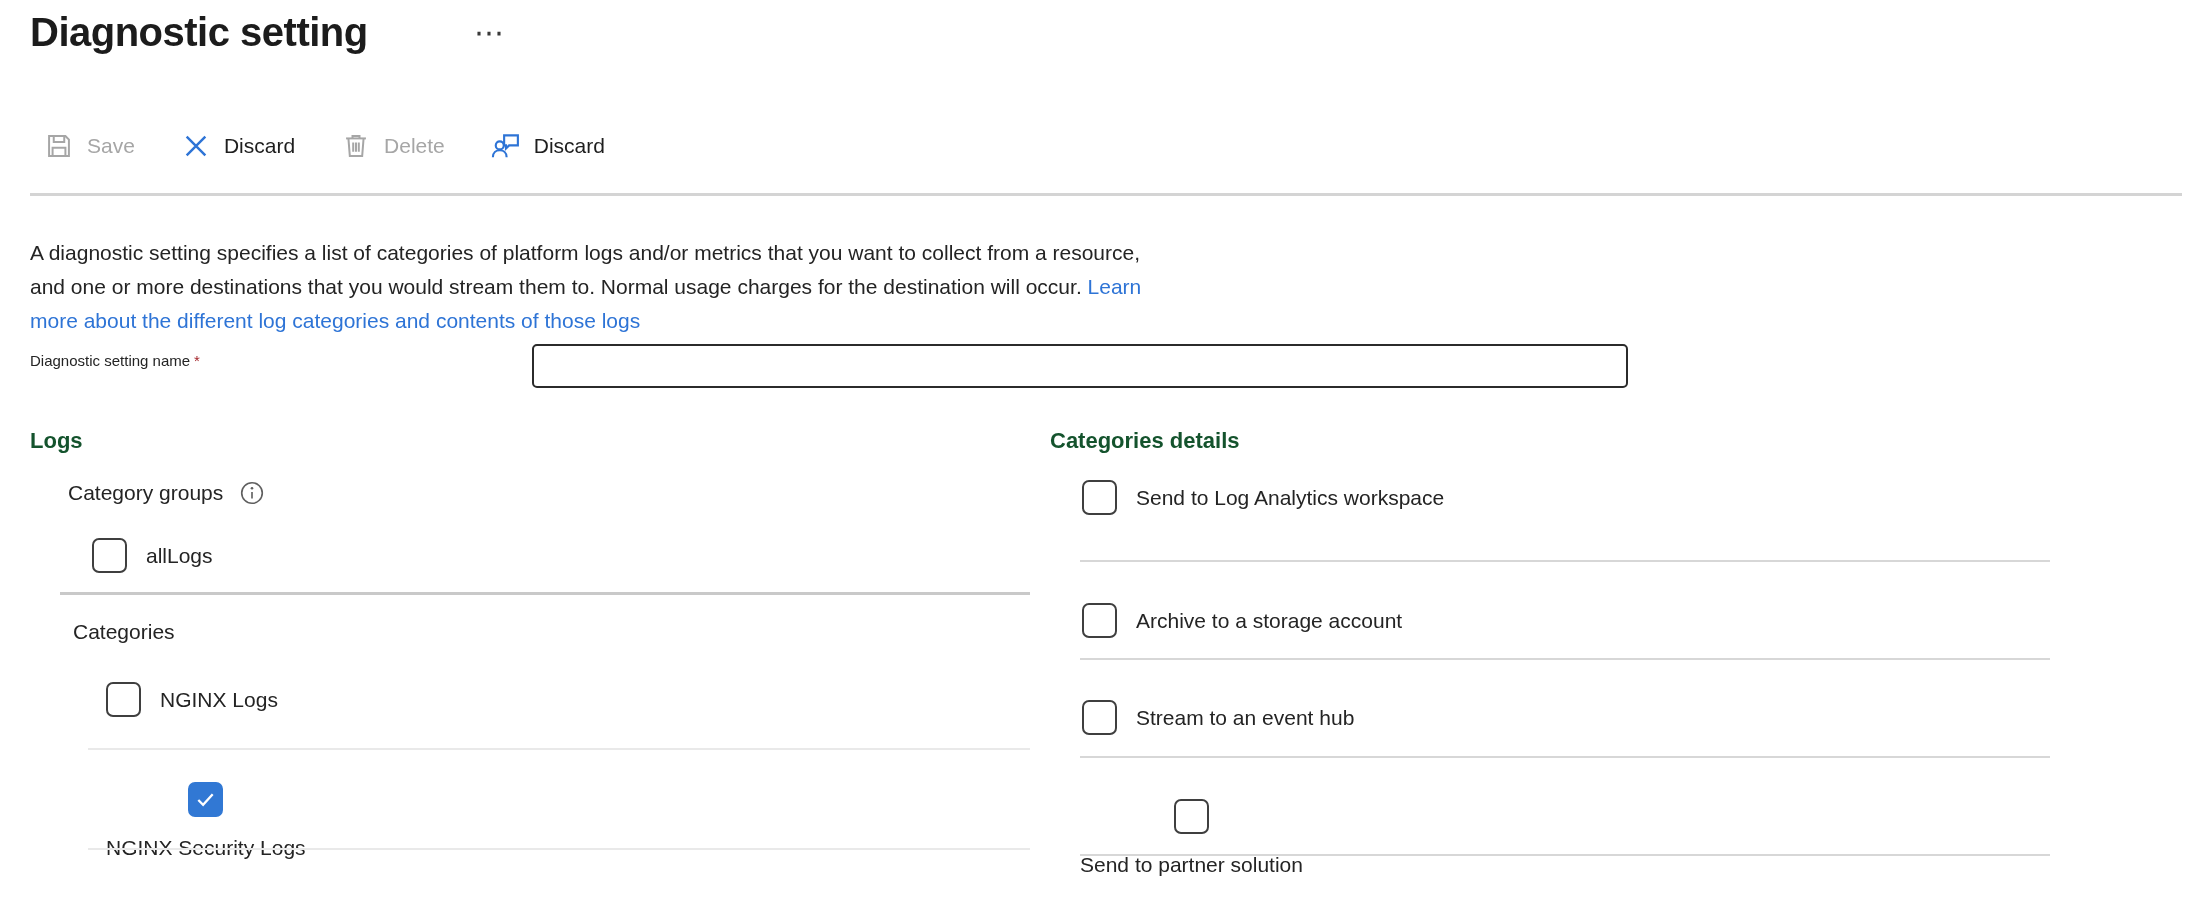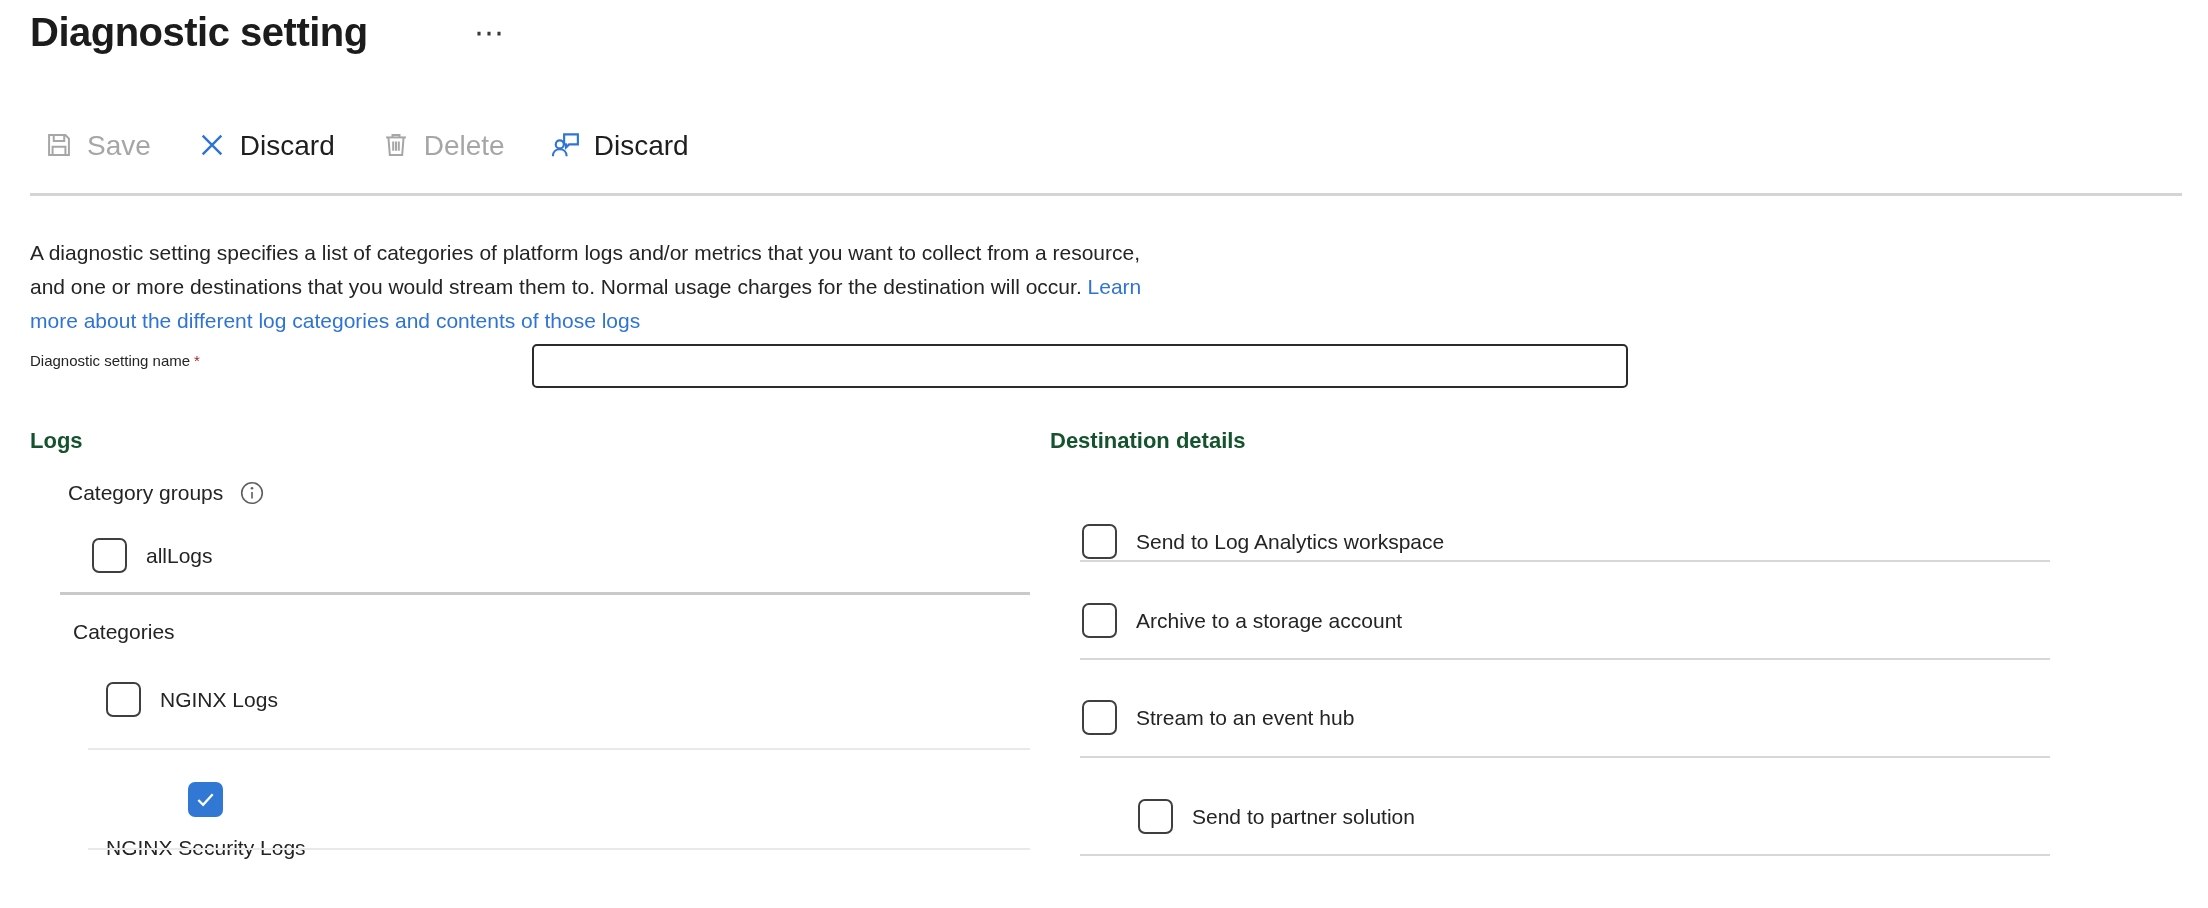"Save" .tb-item { align-items: flex-start -> center; font-size: 28px -> 21px }
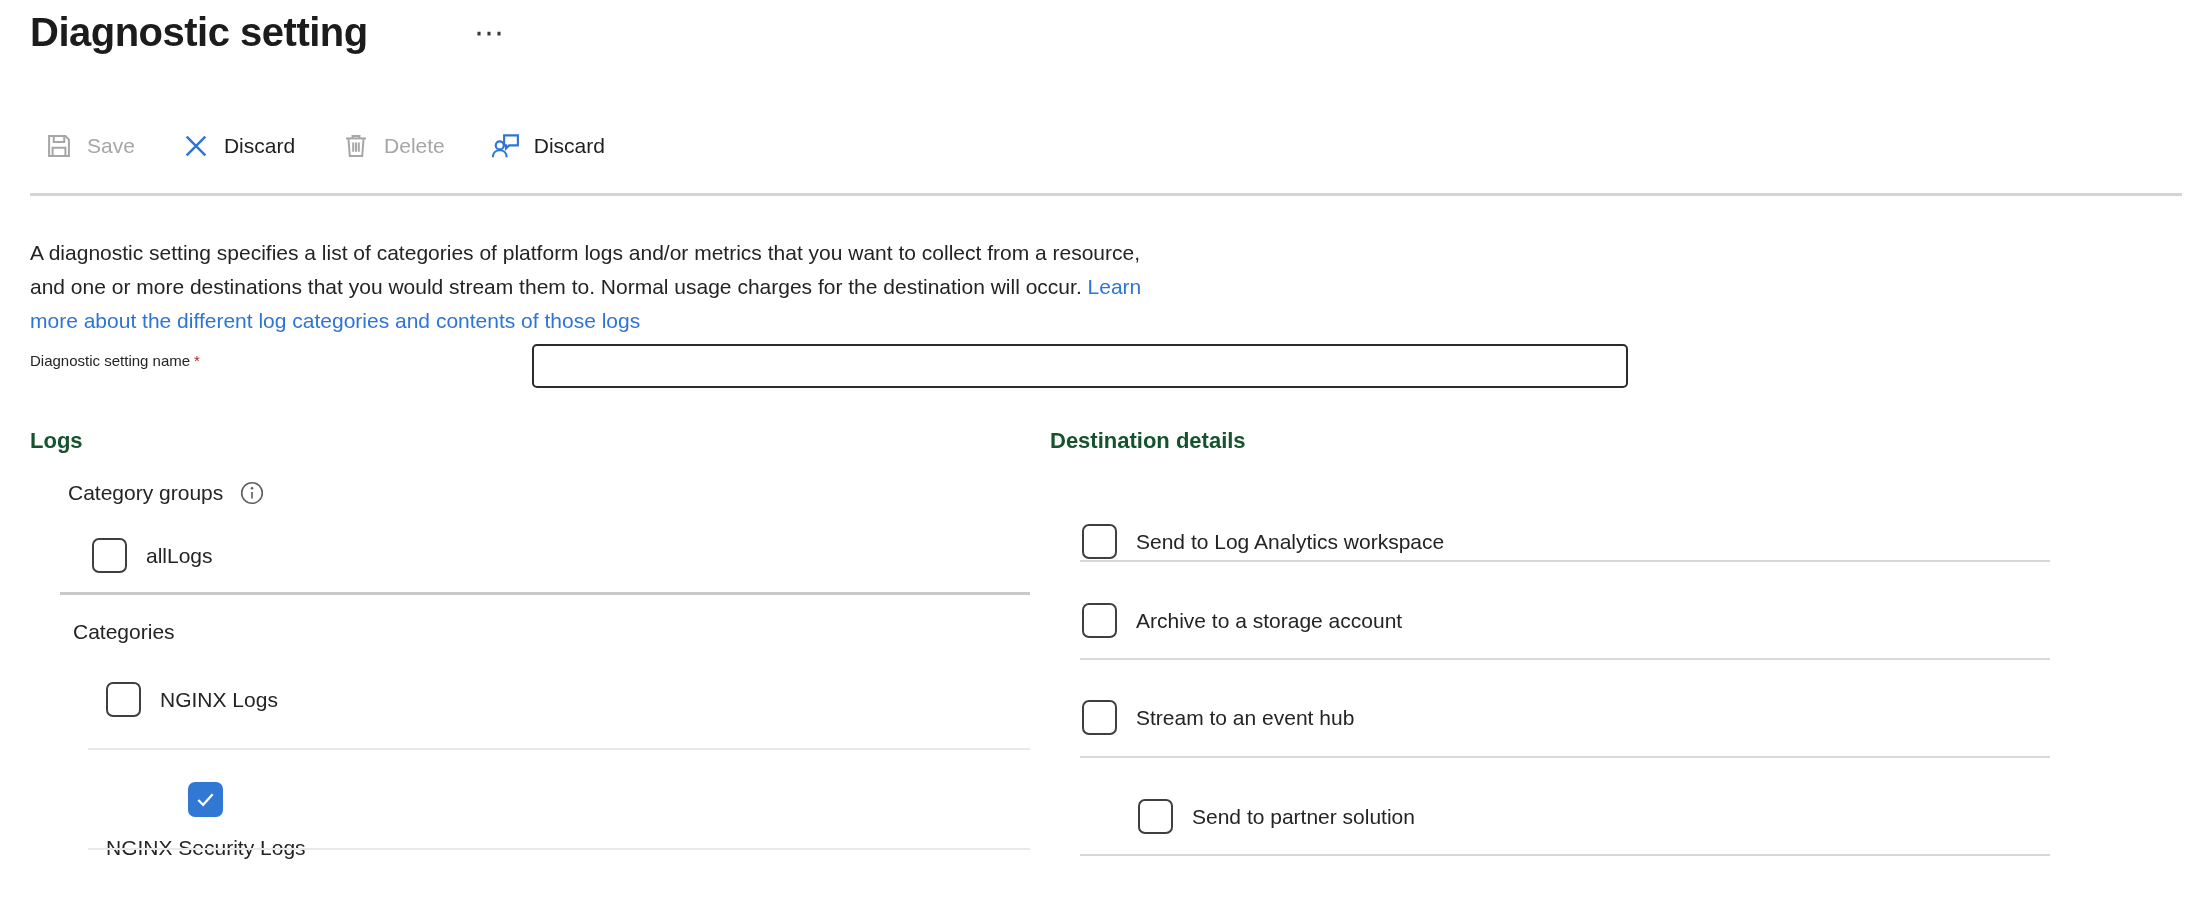"Destination details" div.abs { text: Destination -> Categories }
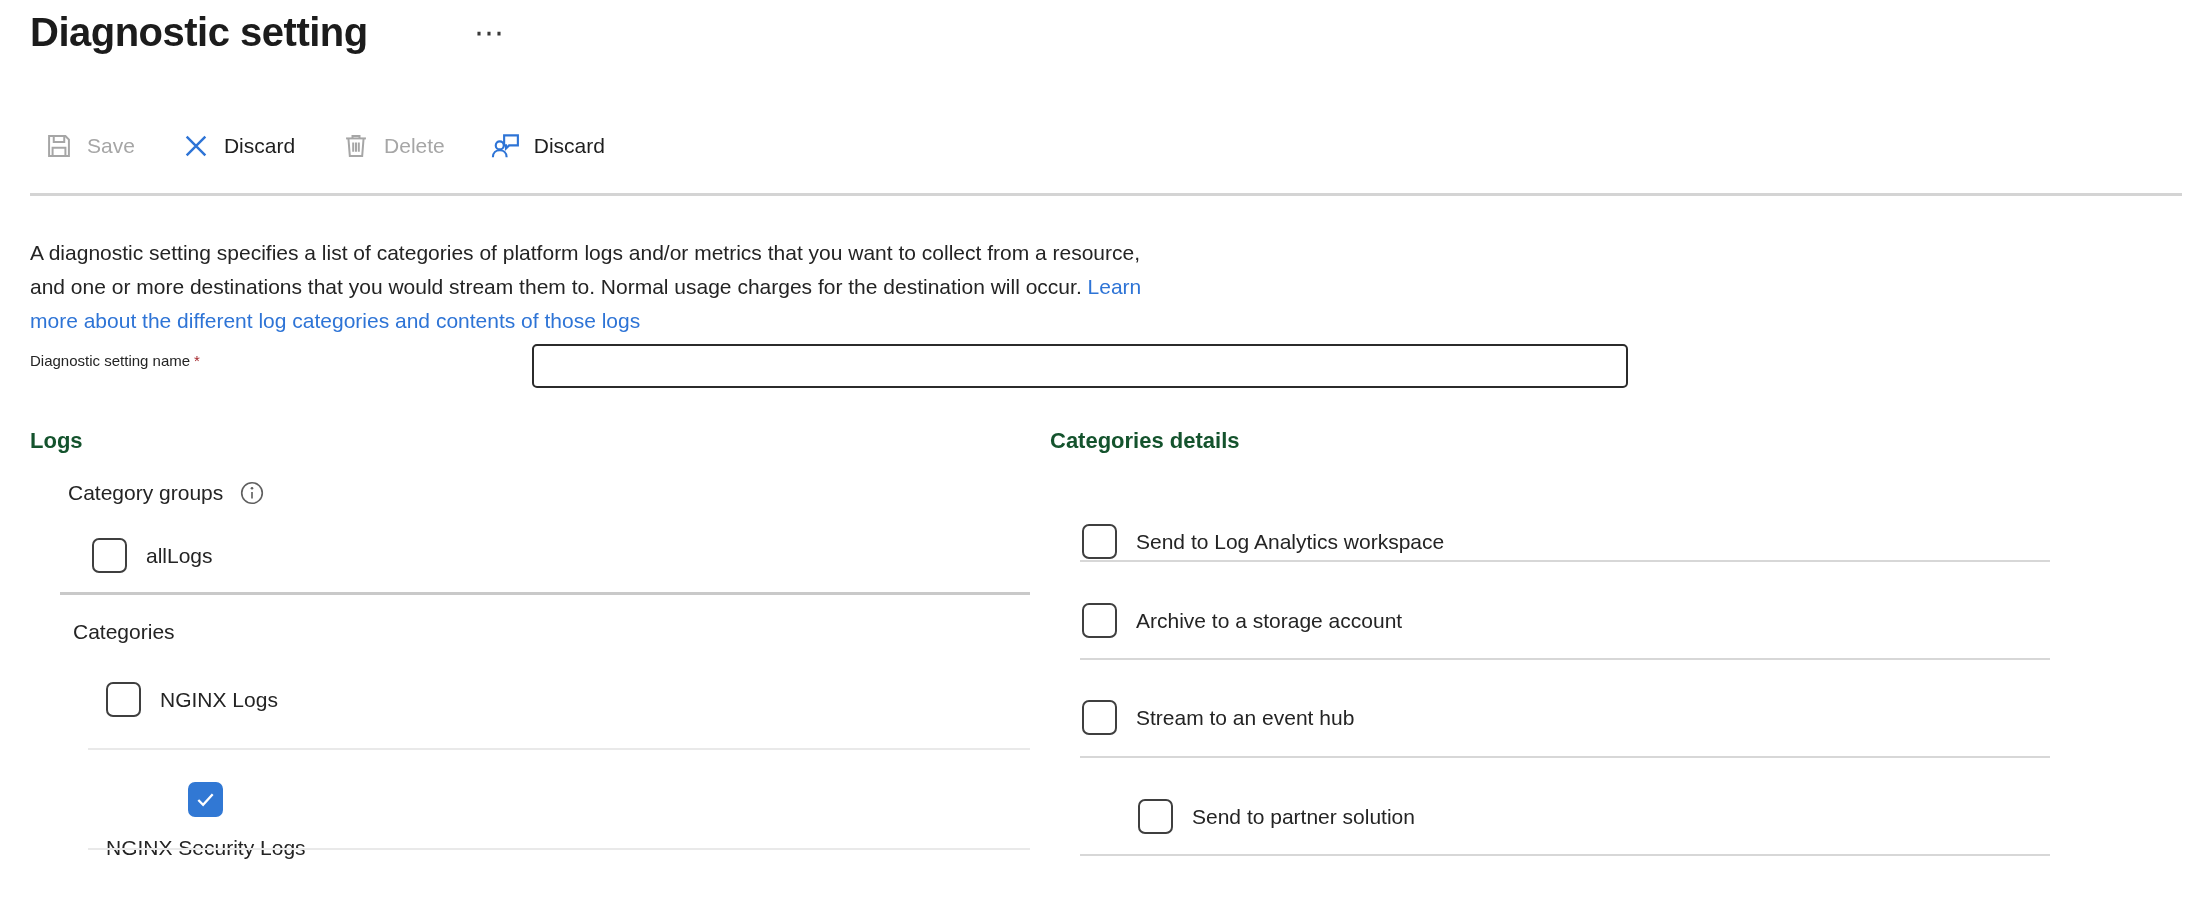"Send to Log Analytics workspace" div.abs { top: 524px -> 480px }
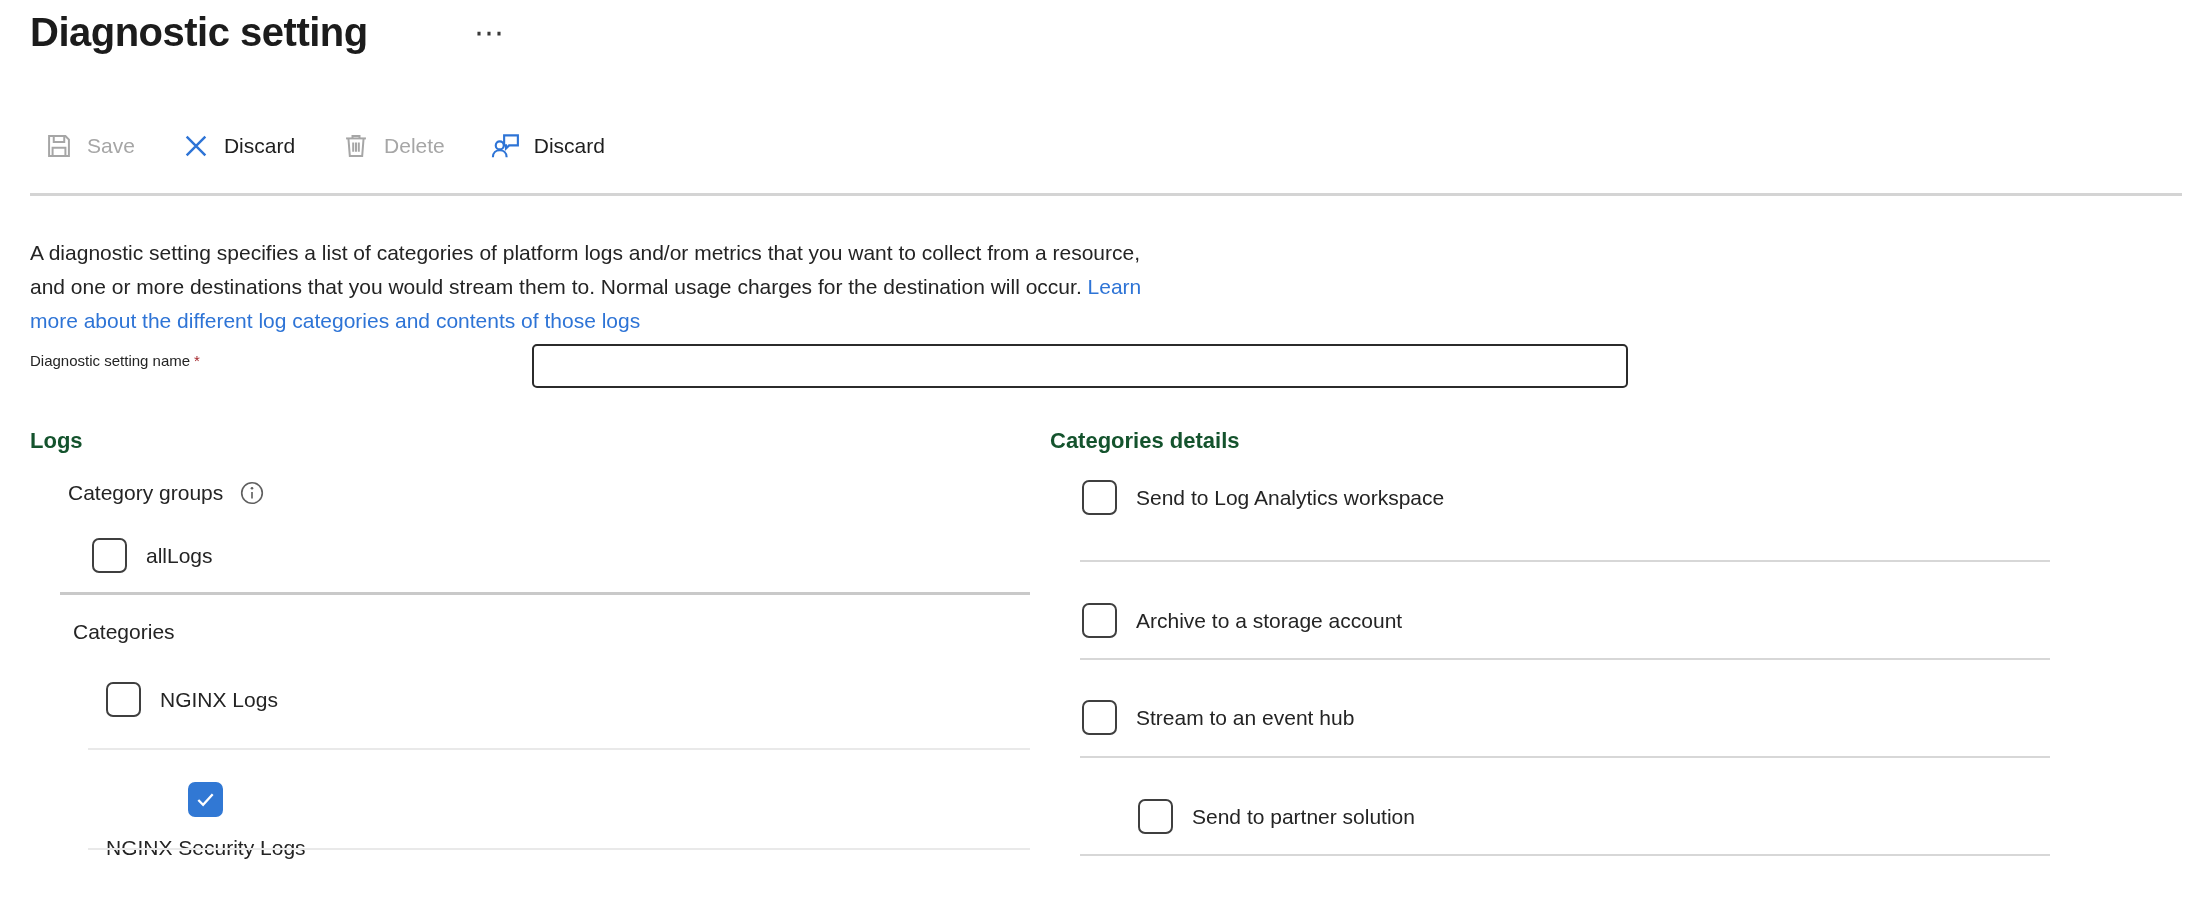"Send to partner solution" div.abs { flex-direction: none -> column; left: 1138px -> 1080px }
